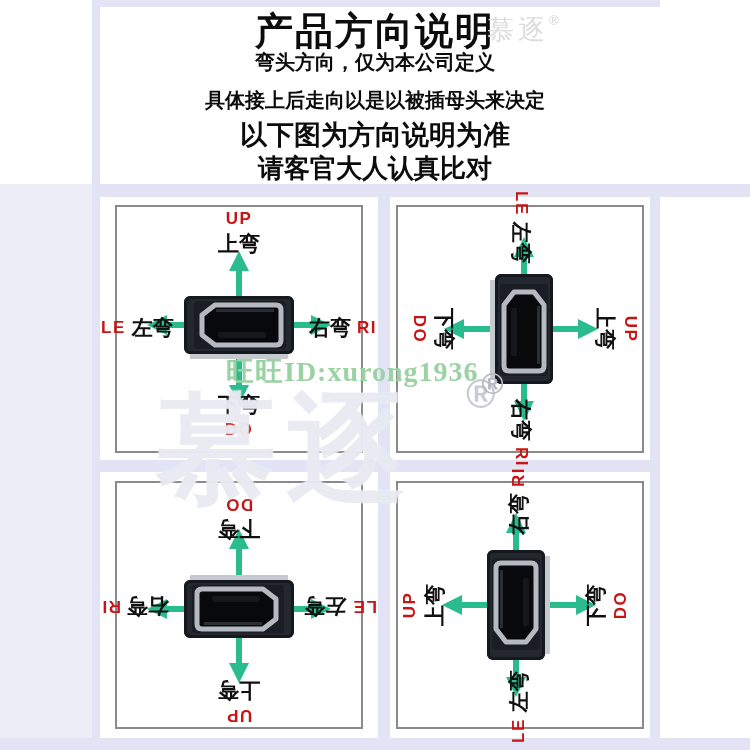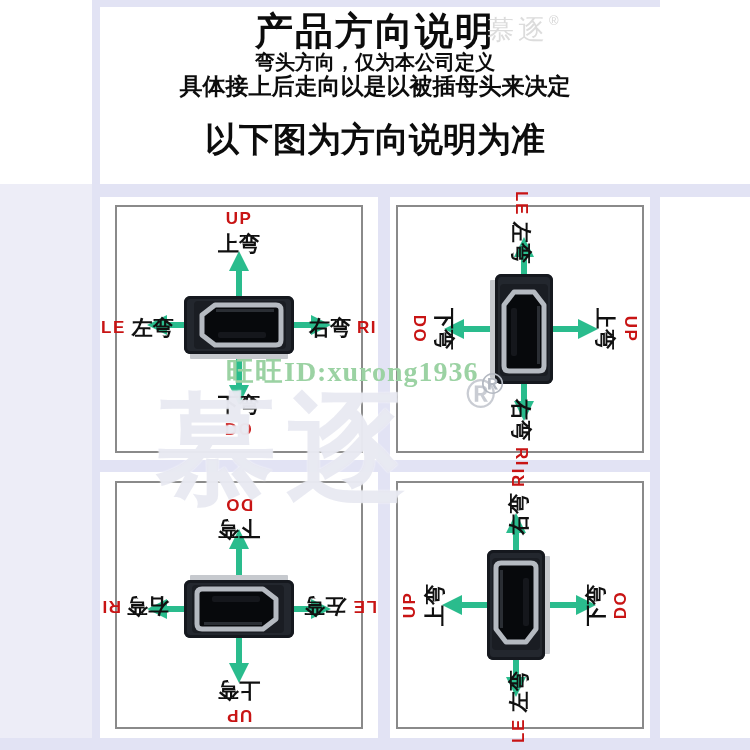"具体接上后走向以是以被插母头来决定" .h-sub2 { font-size: 23px -> 20px; top: 71px -> 87px }
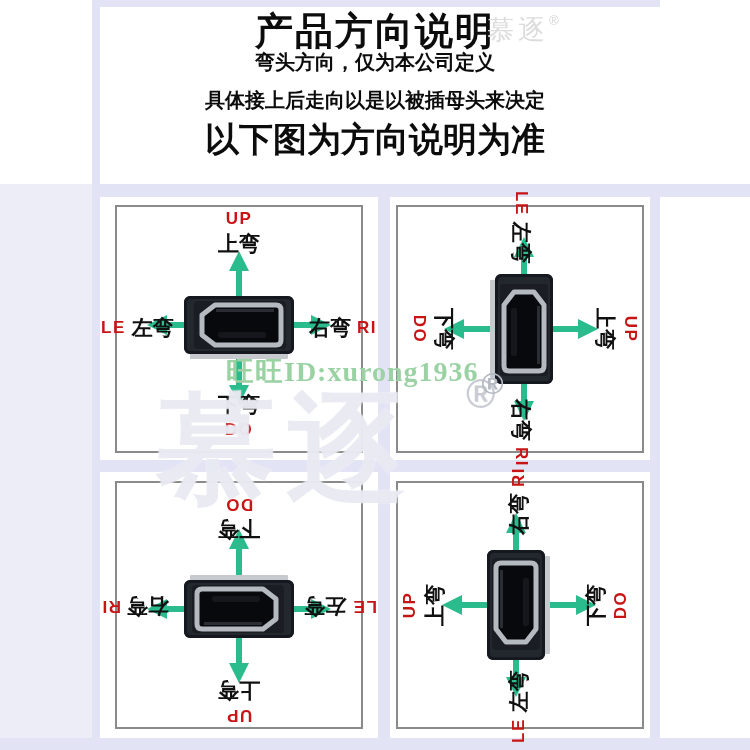"以下图为方向说明为准" .h-sub3 { font-size: 34px -> 27px }
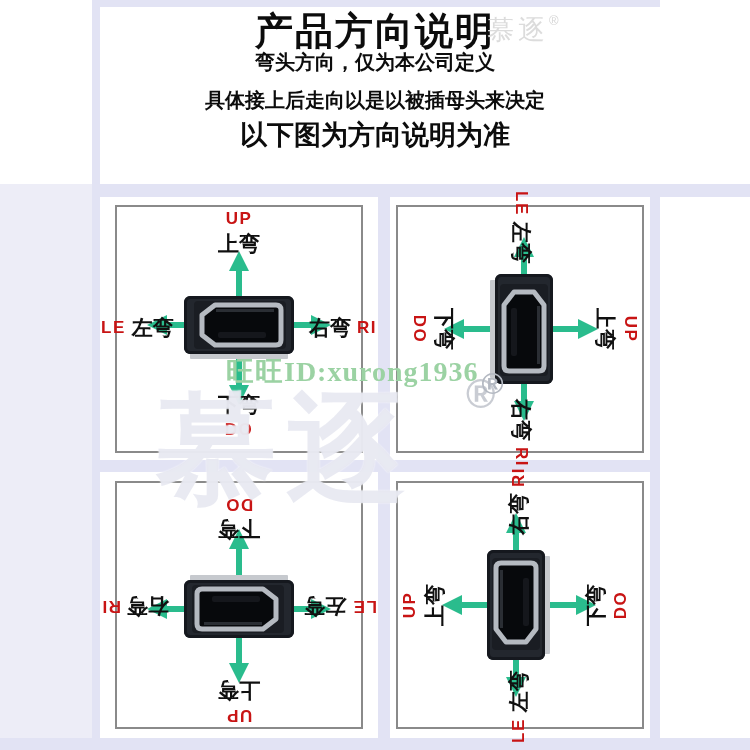"请客官大人认真比对" div.header-line { html: none -> <div>请客官大人认真比对</div> }
